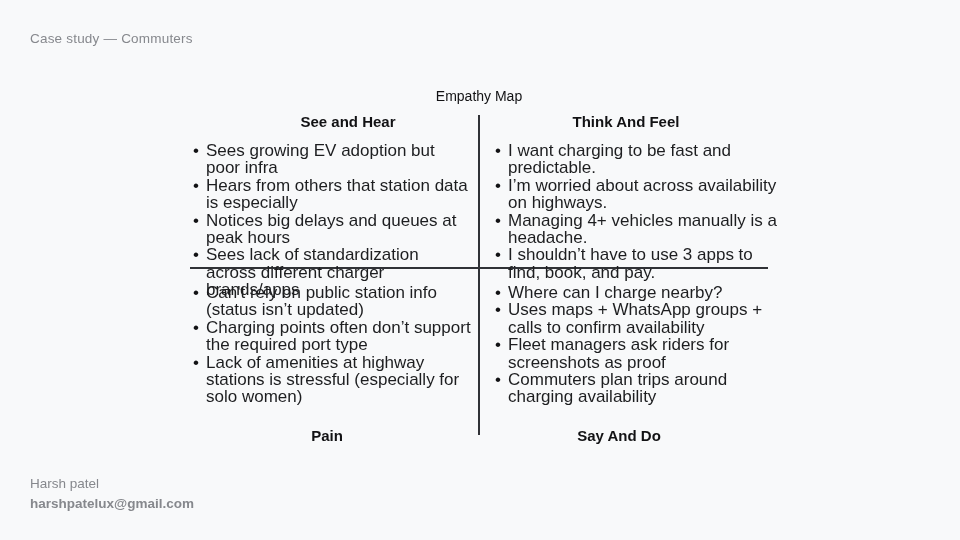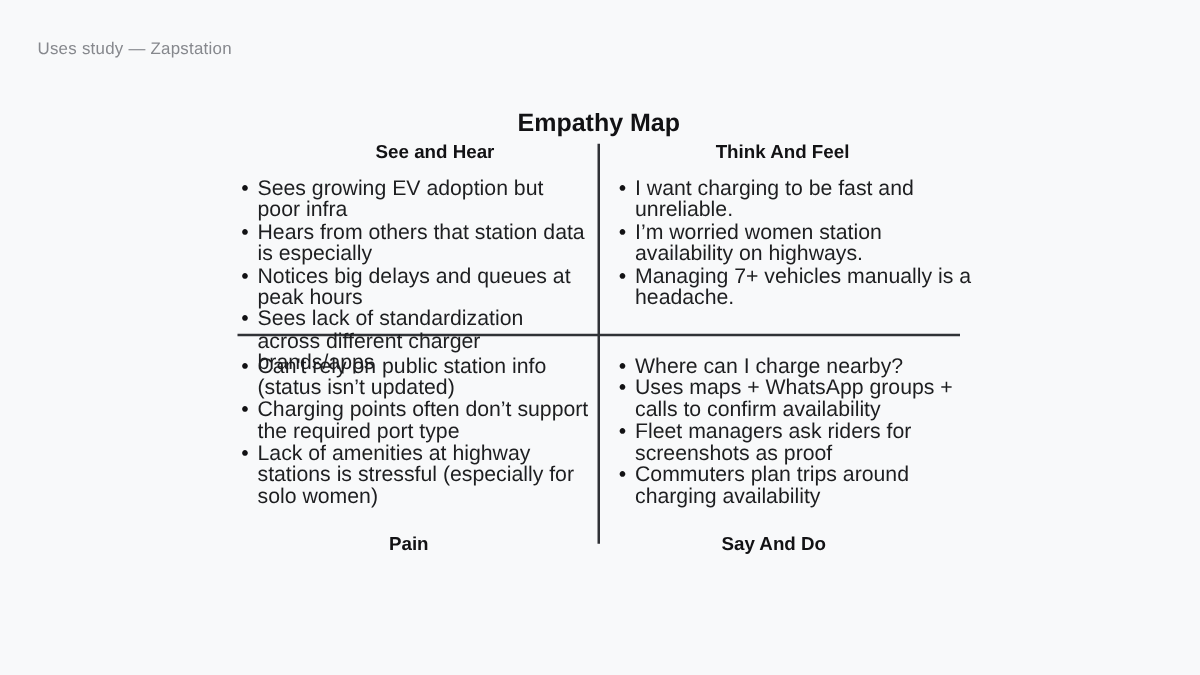"Uses study — Zapstation" div.deck-header { text: Uses study — Zapstation -> Case study — Commuters }
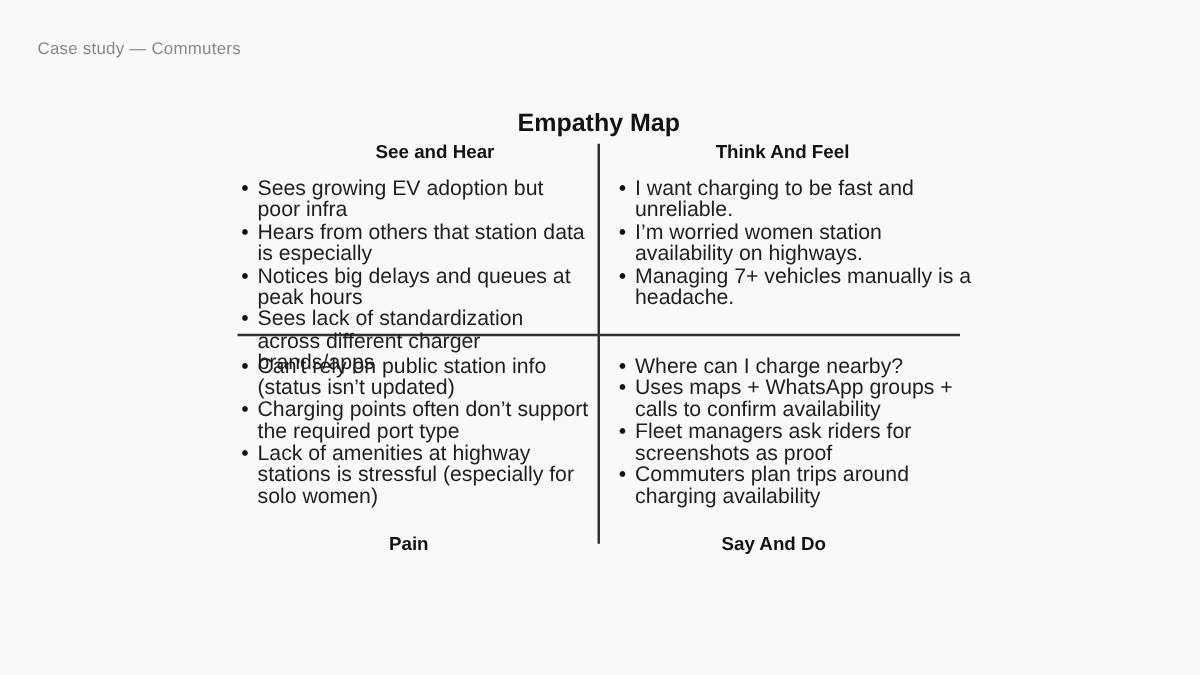"Empathy Map" .map-title { font-size: 20px -> 14px; font-weight: 700 -> 400 }
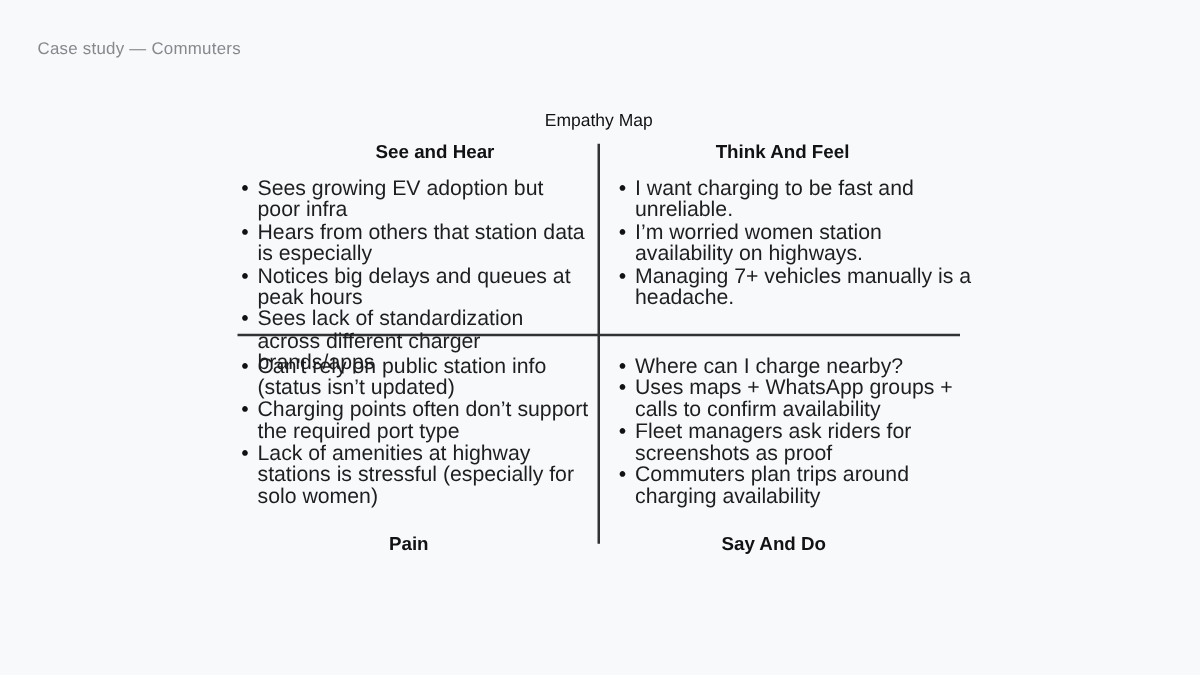"I want charging to be" li { text: unreliable -> predictable }
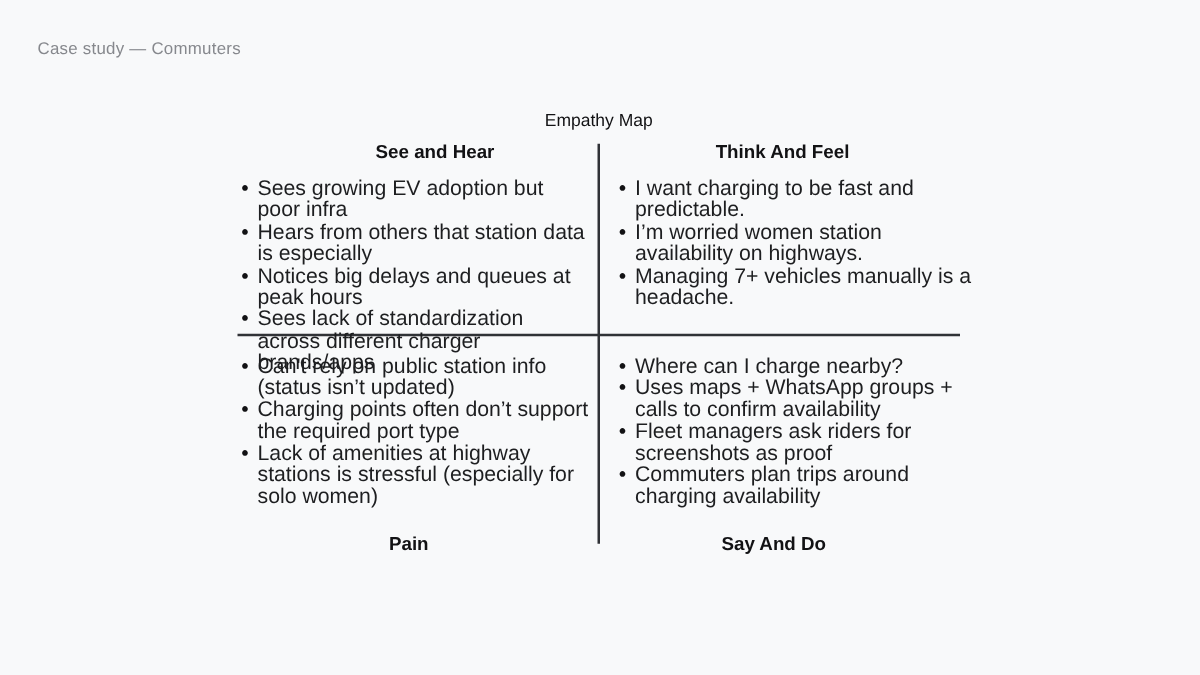"I’m worried women station availability" li { text: women station -> about across }
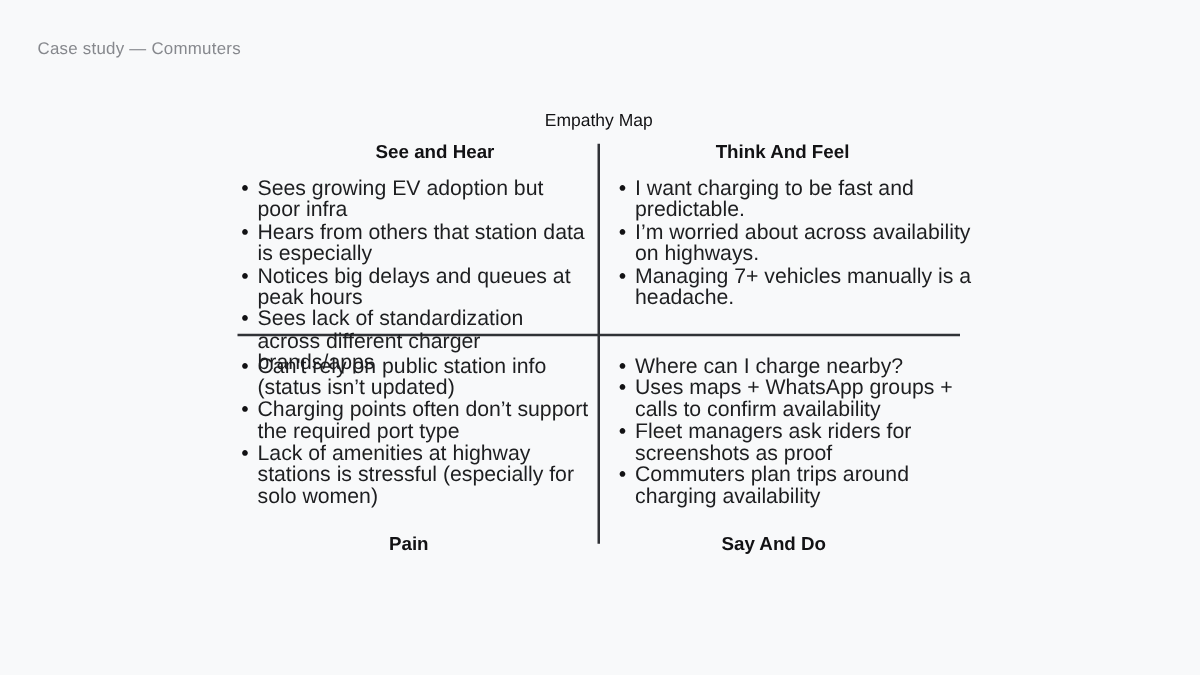"Managing 7+ vehicles manually is" li { text: 7+ -> 4+ }
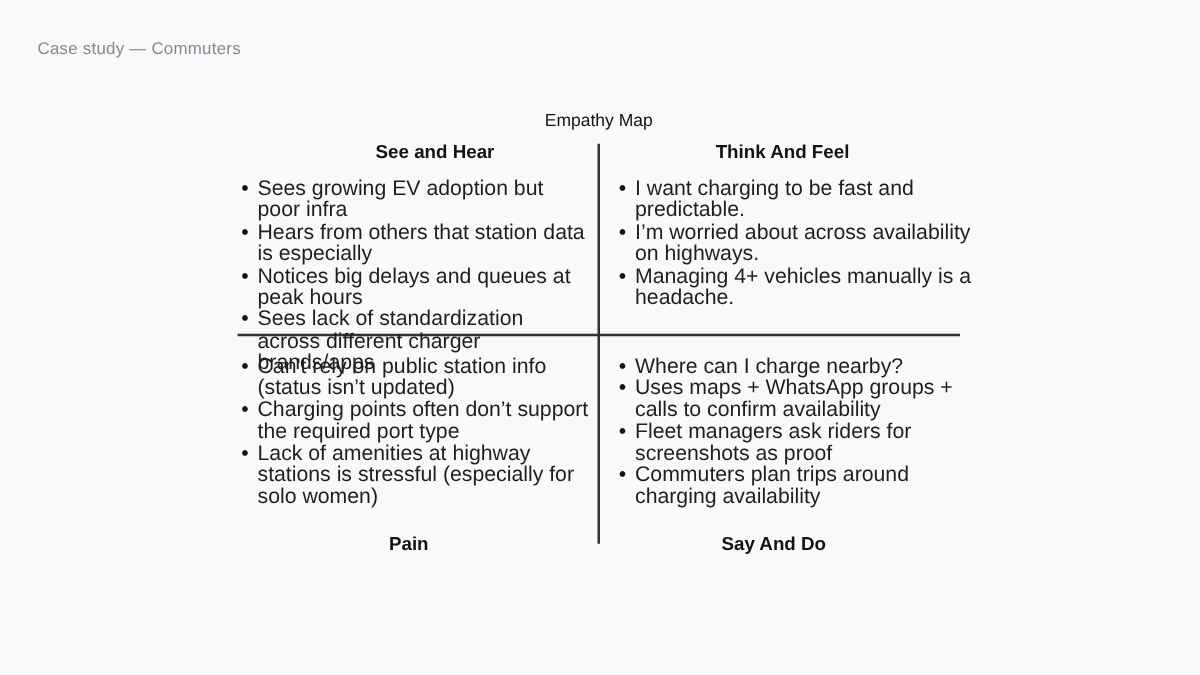"I shouldn’t have to use" li { html: none -> <li>I shouldn’t have to use 3 apps to find, book, and pay.</li> }
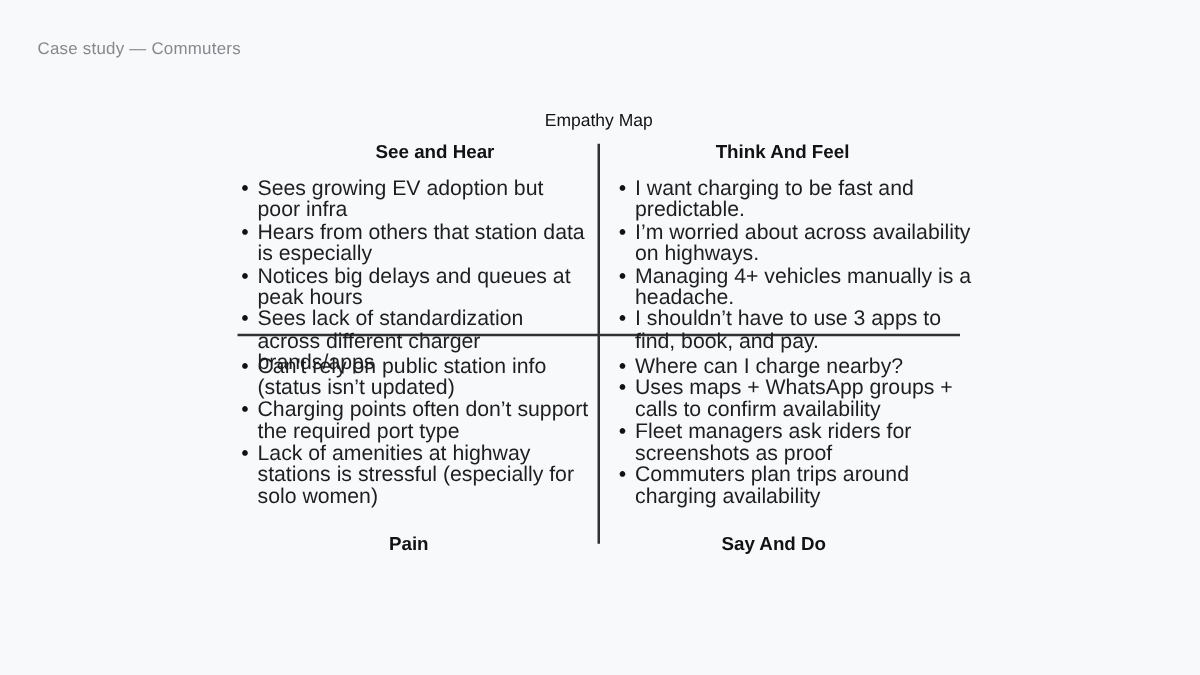"Harsh patel" div.deck-footer { html: none -> <div> <div>Harsh patel</div> <div>harshpatelux@gmail.com</div> </div> }
